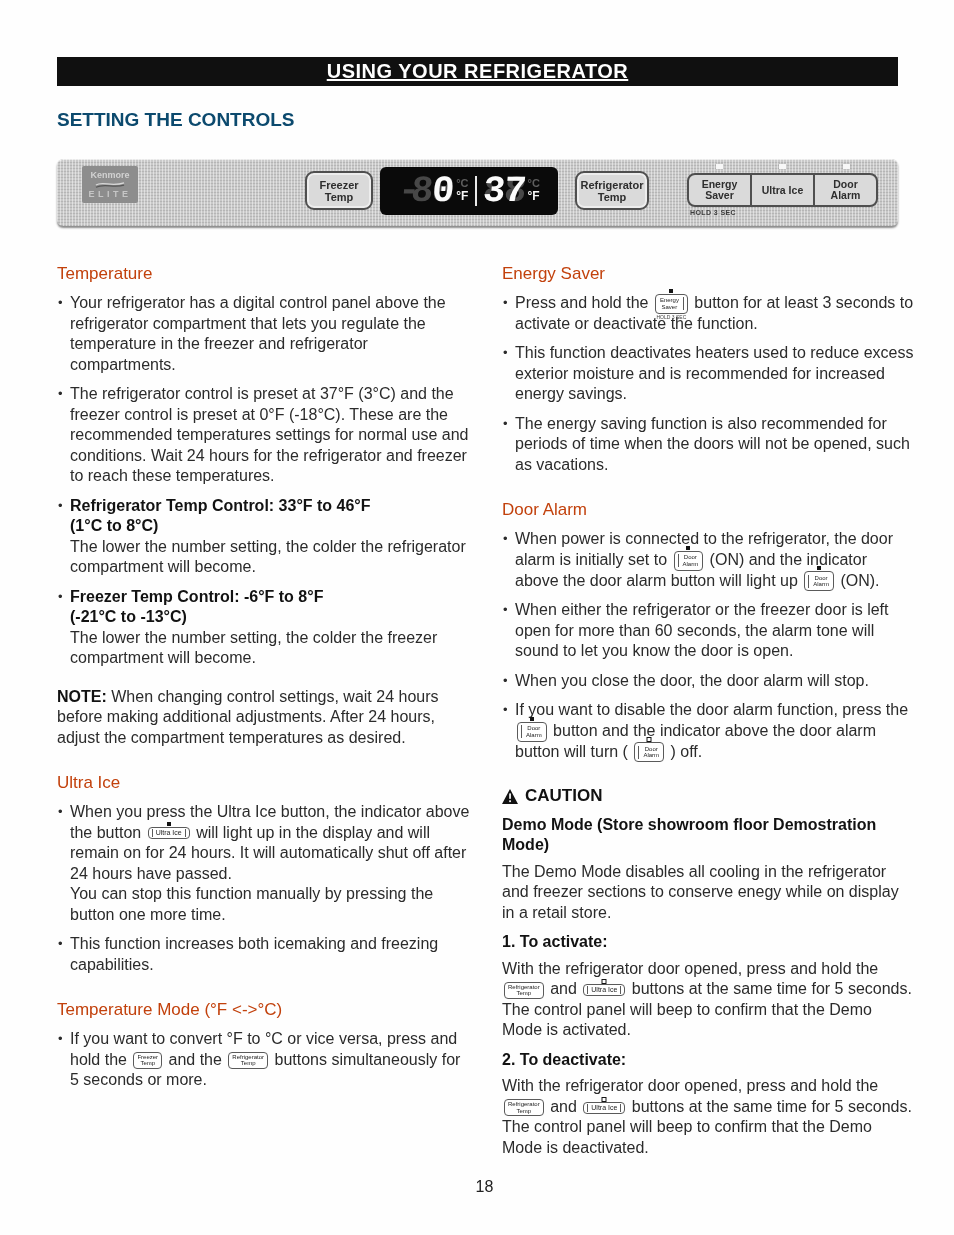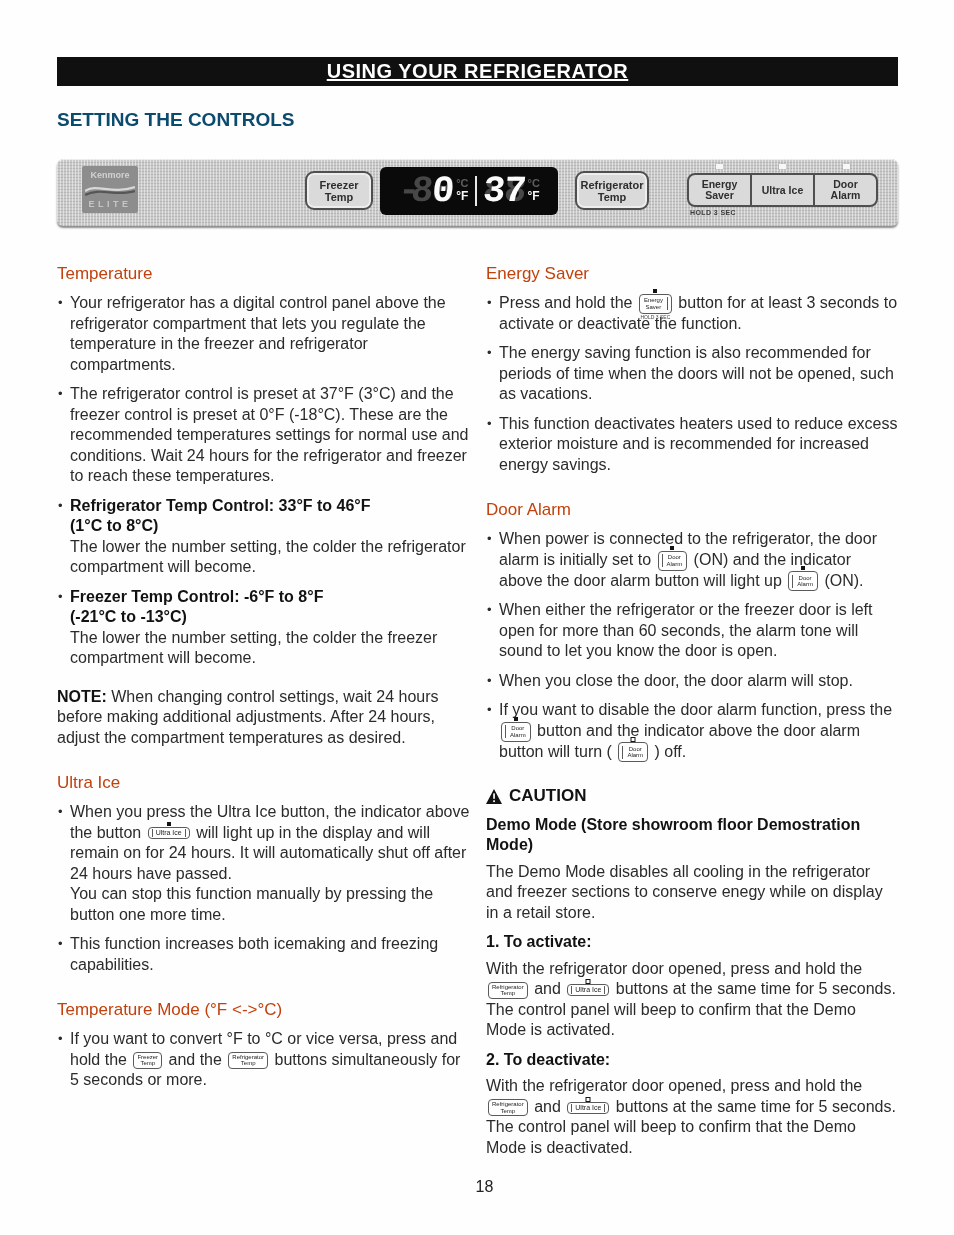"Kenmore" .logo { height: 47px -> 37px }
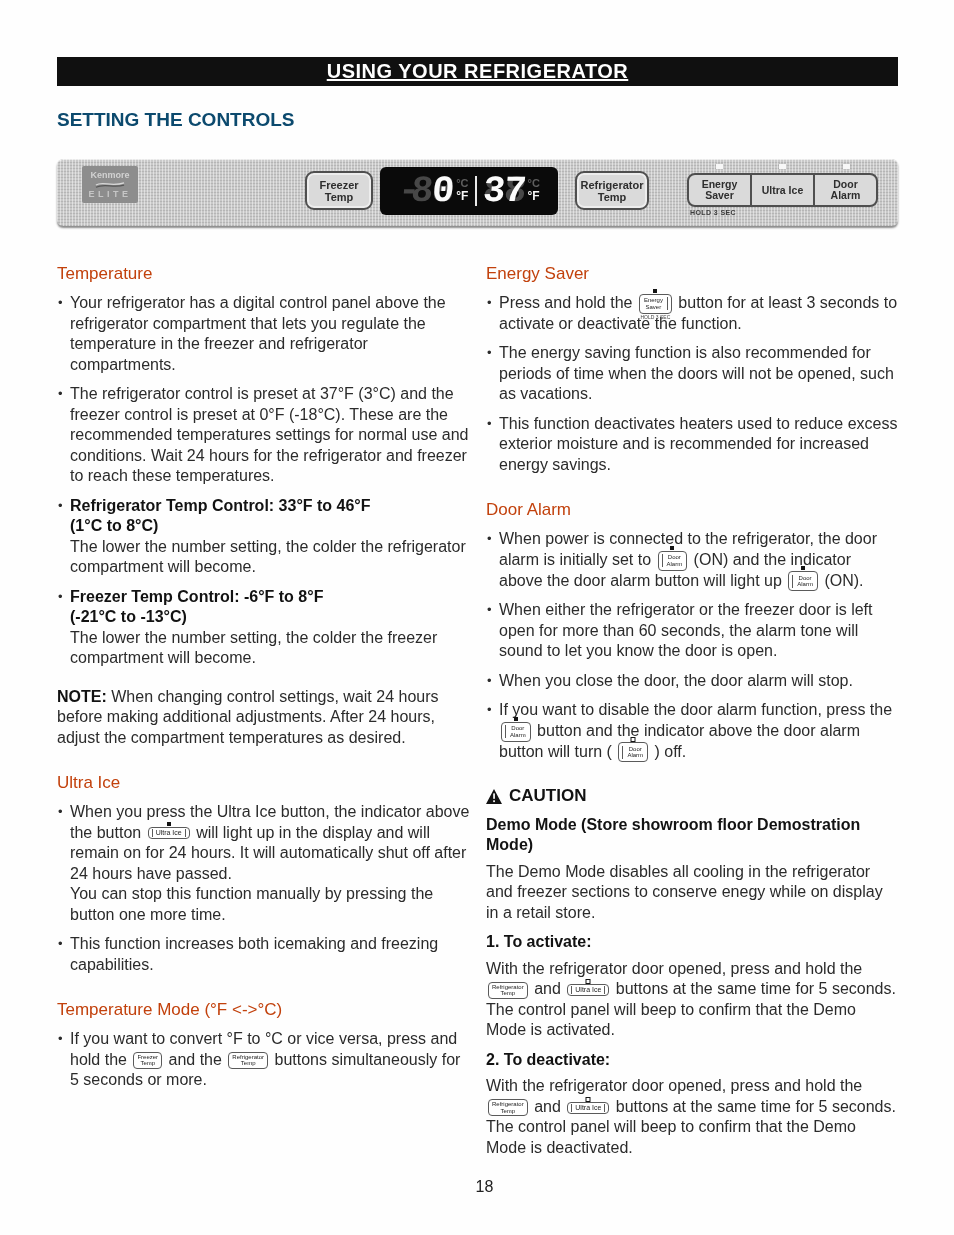"Energy Saver" .col-right { left: 486px -> 502px }
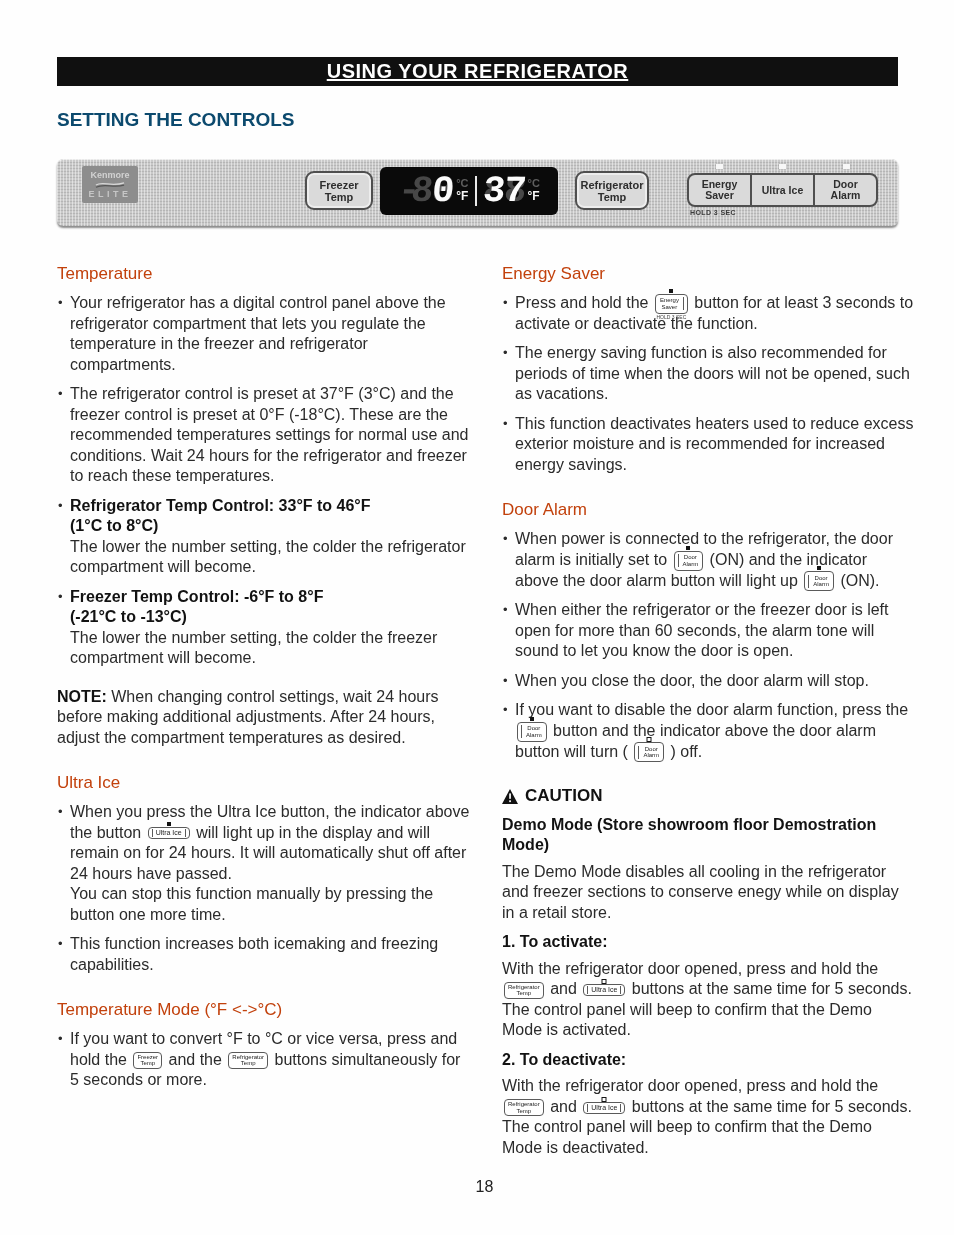"The energy saving function is" p.bullet { order: before "This function deactivates heaters used" -> after "This function deactivates heaters used" }
